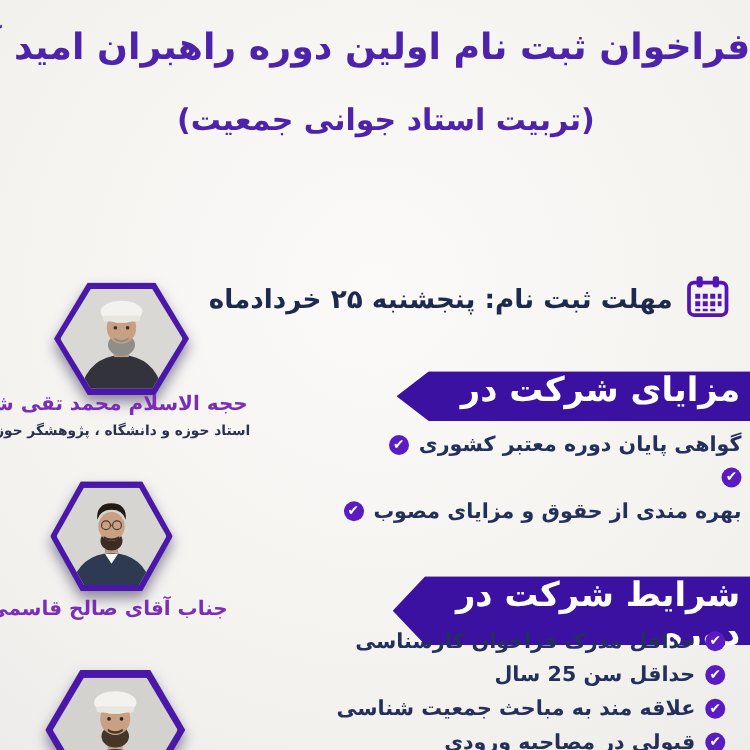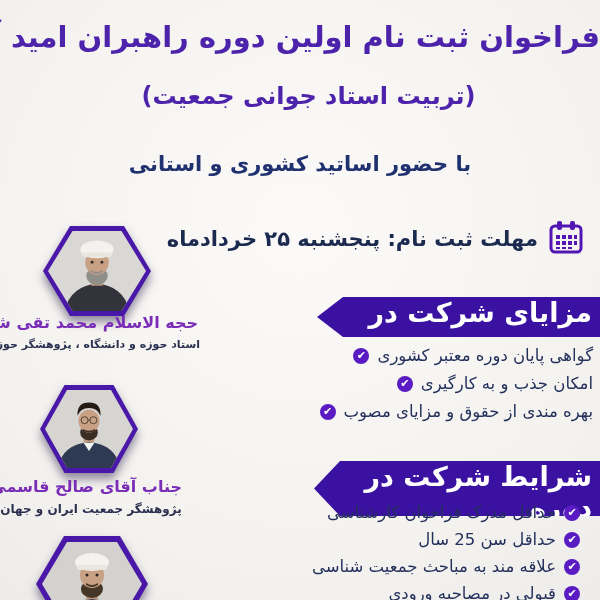"با حضور اساتید کشوری و" div.presence { html: <div>با حضور اساتید کشوری و استانی</div> -> none }
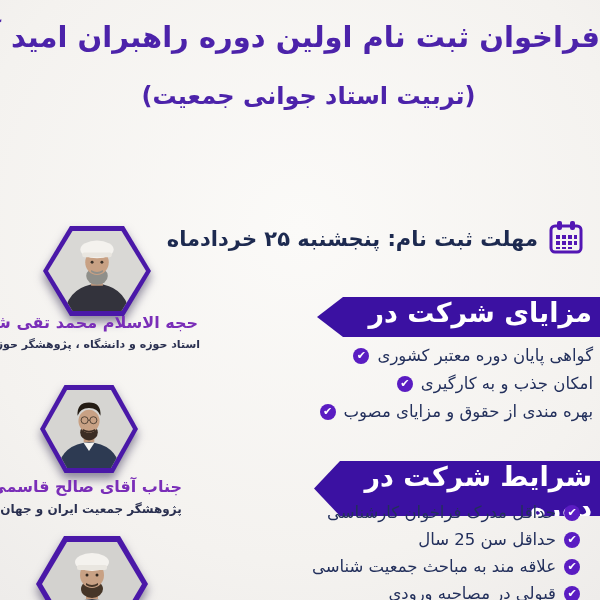"گواهی پایان دوره معتبر کشوری" .item { font-weight: normal -> bold }
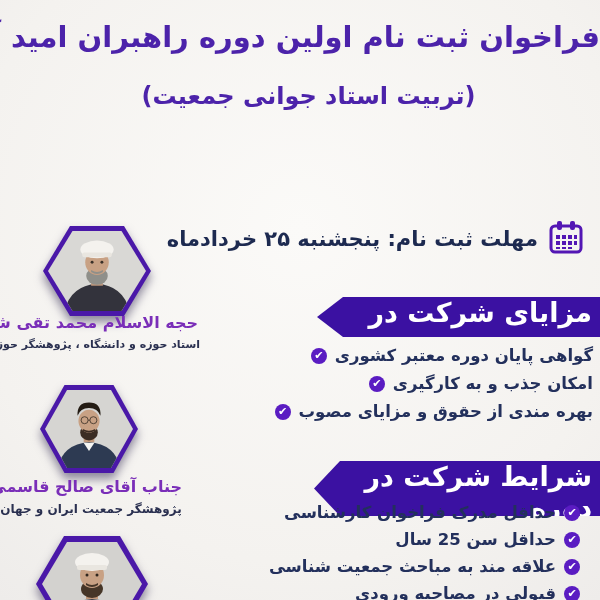"امکان جذب و به کارگیری" span.item { html: <span>امکان جذب و به کارگیری</span> -> none }
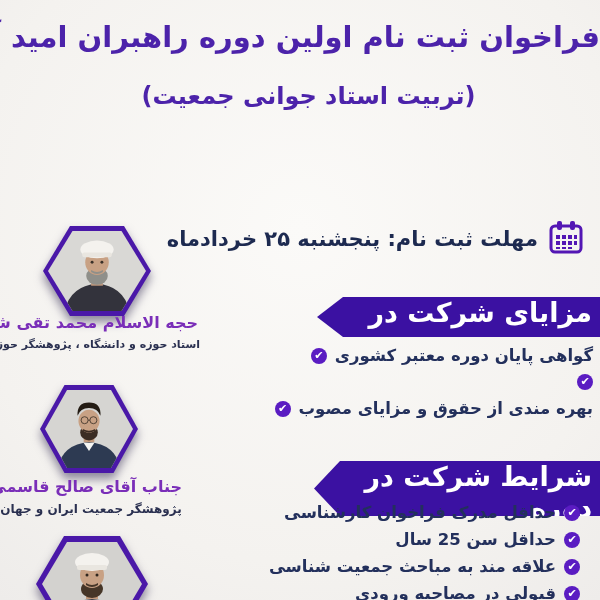"پژوهشگر جمعیت ایران و جهان" div.person-role { html: <div>پژوهشگر جمعیت ایران و جهان</div> -> none }
